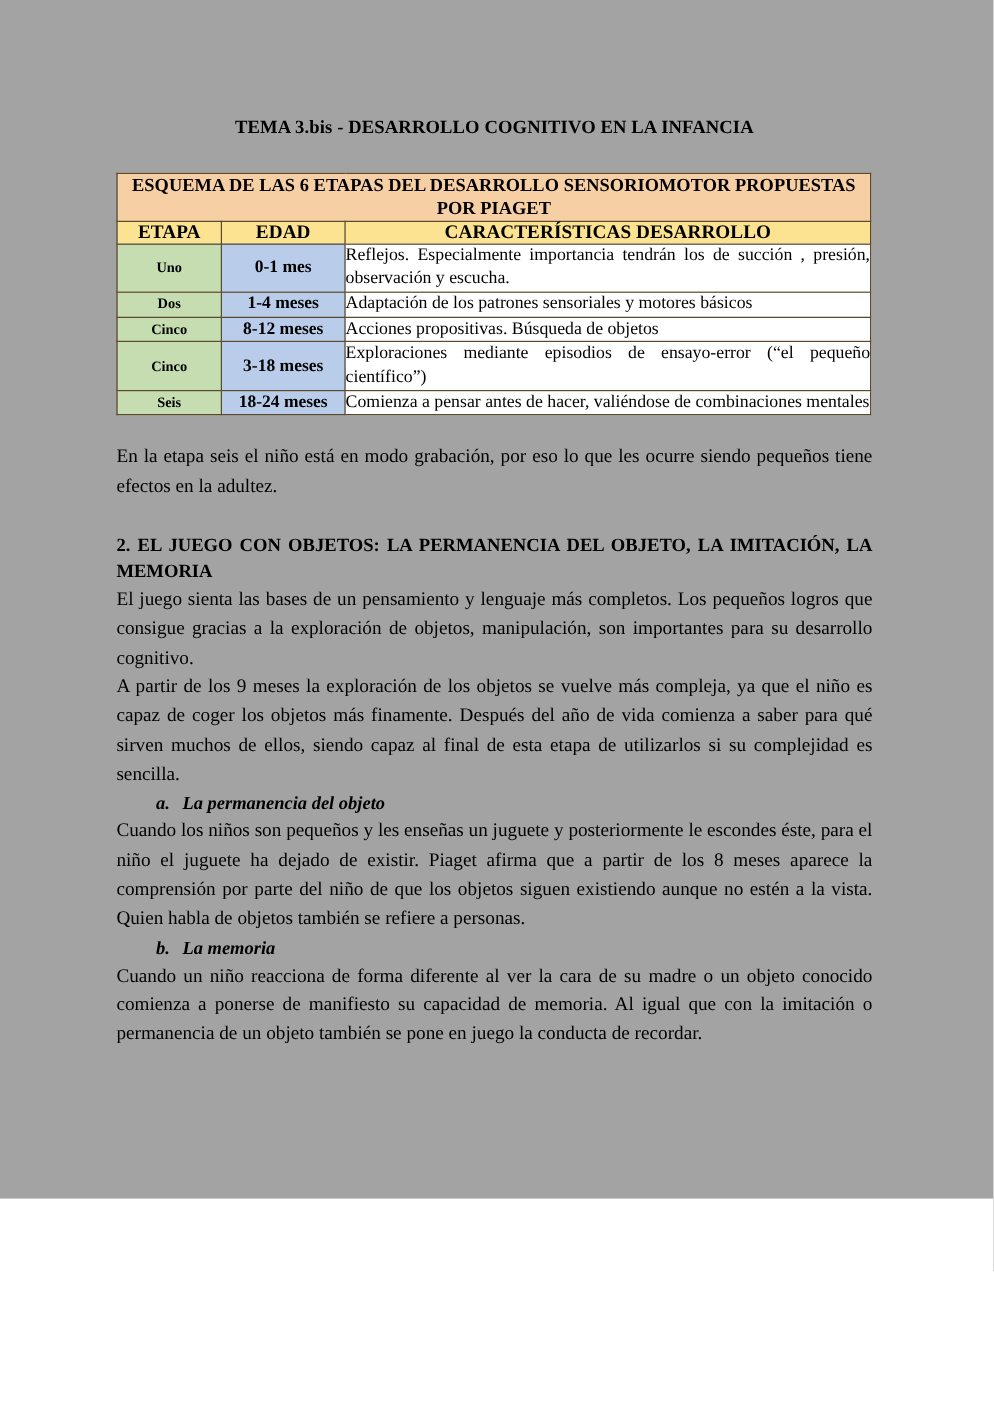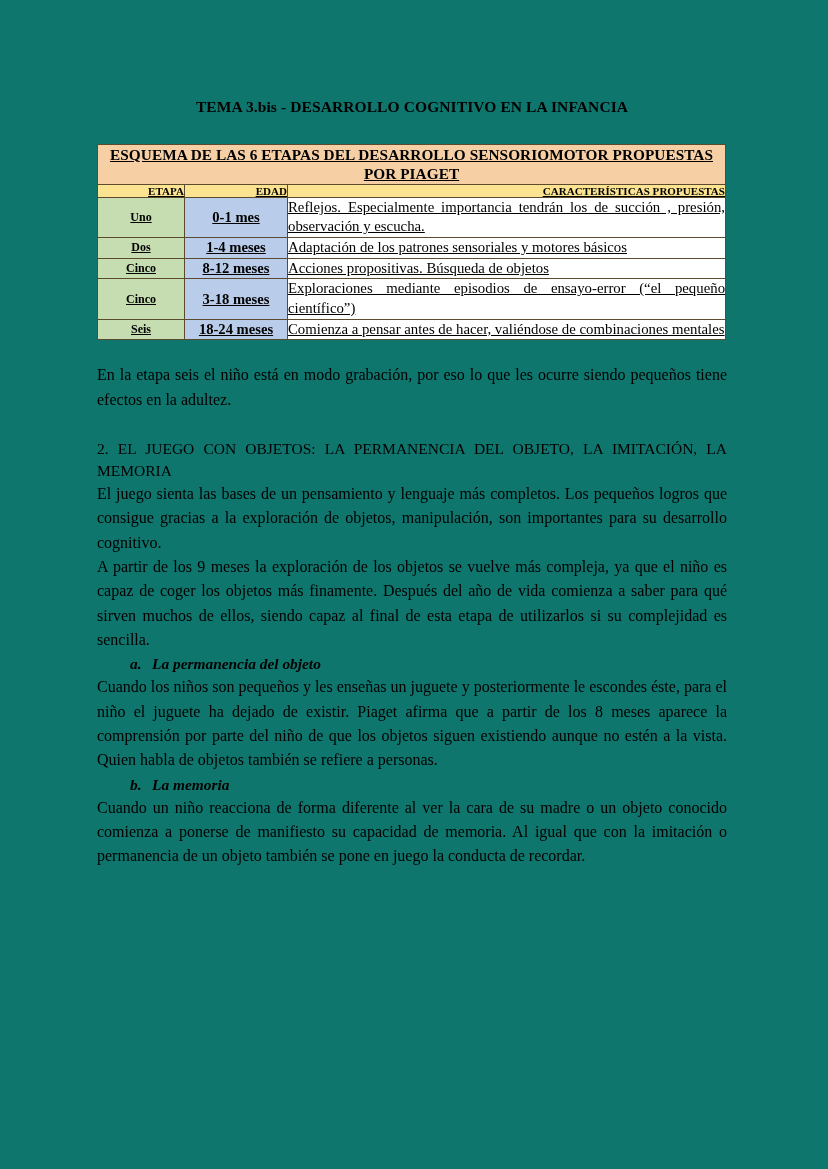"TEMA 3.bis - DESARROLLO COGNITIVO" .page { background: #0f766e -> #a3a3a3; height: 1169px -> 999px }
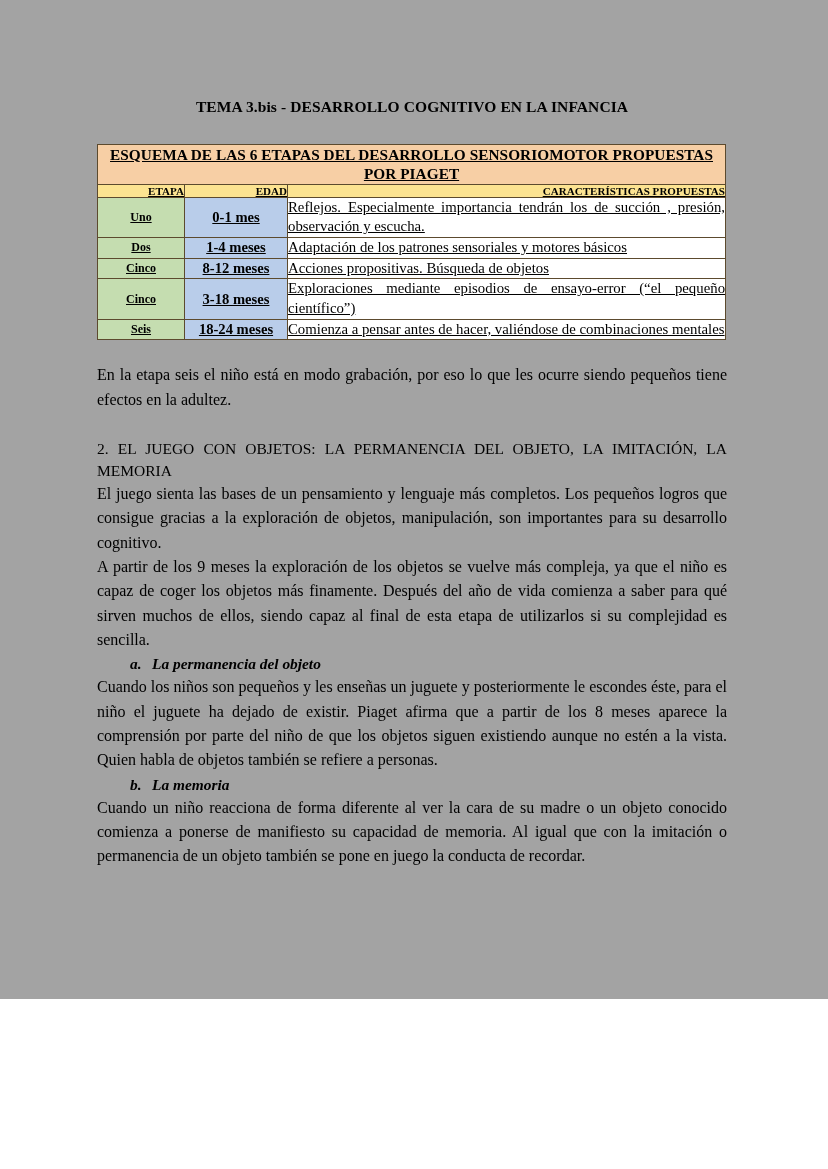"ESQUEMA DE LAS 6 ETAPAS" .schema-table td, .schema-table th { text-decoration: underline -> none }
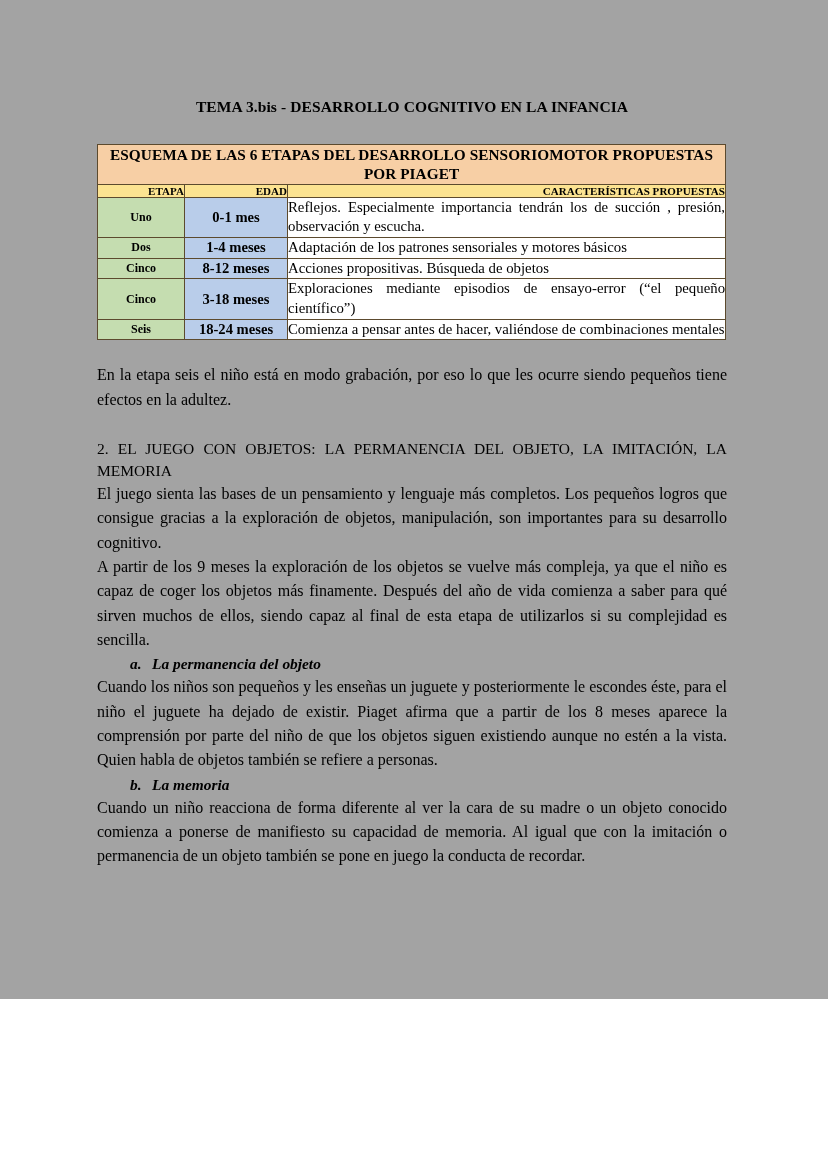"ETAPA" .tbl-colhead { font-size: 11px -> 16px; text-align: right -> center }
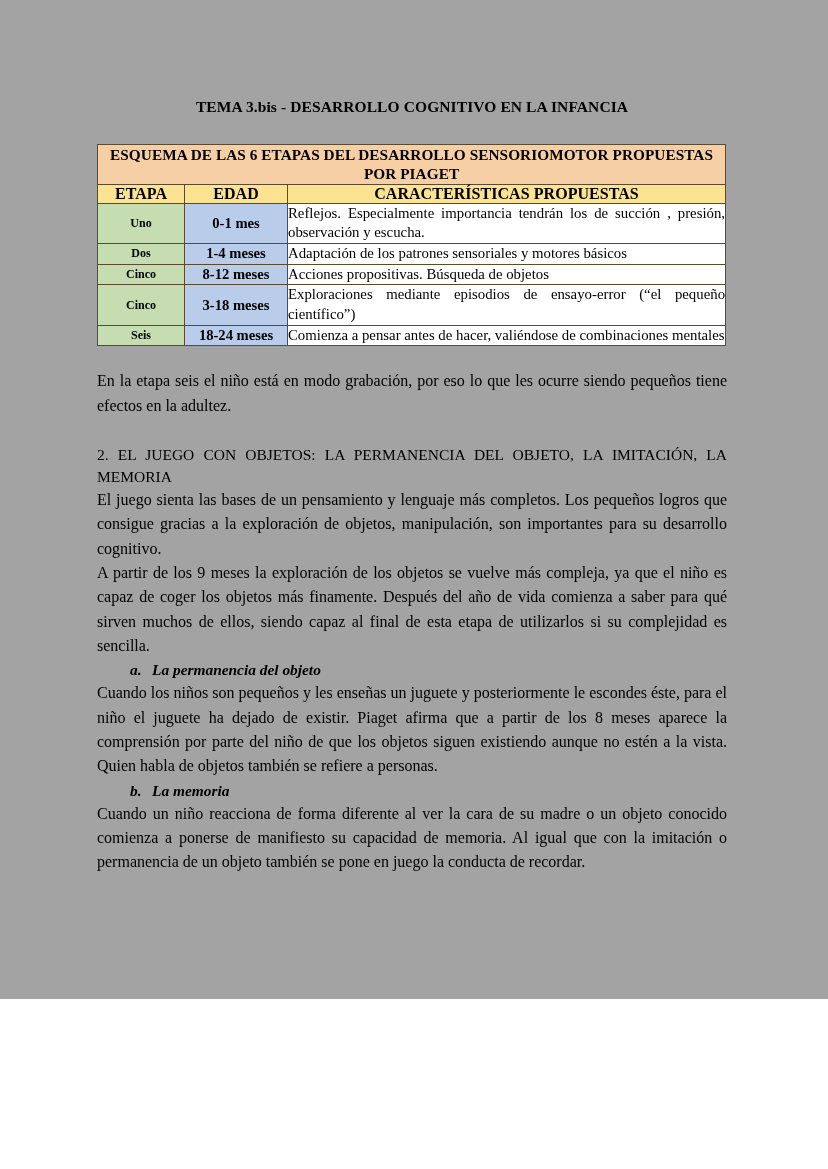"CARACTERÍSTICAS PROPUESTAS" th.tbl-colhead { text: PROPUESTAS -> DESARROLLO }
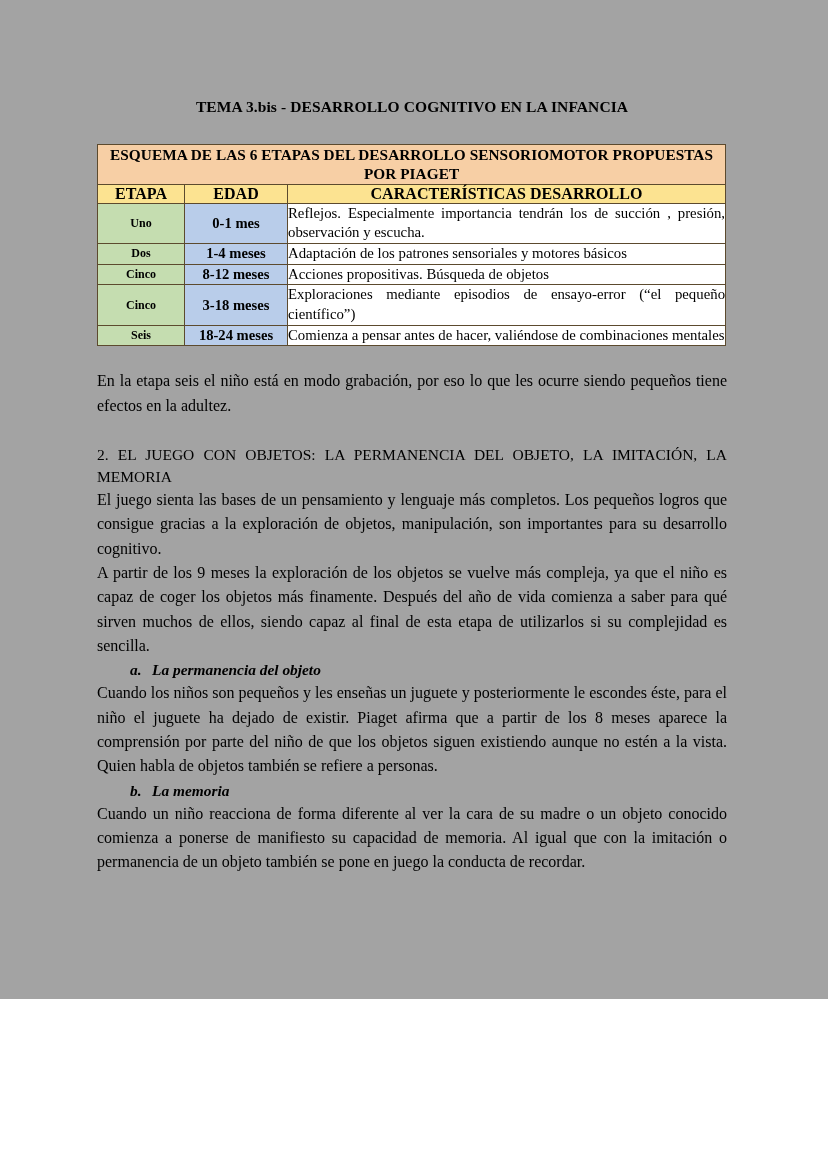"2. EL JUEGO CON OBJETOS:" .section-heading-justified { font-weight: normal -> bold }
